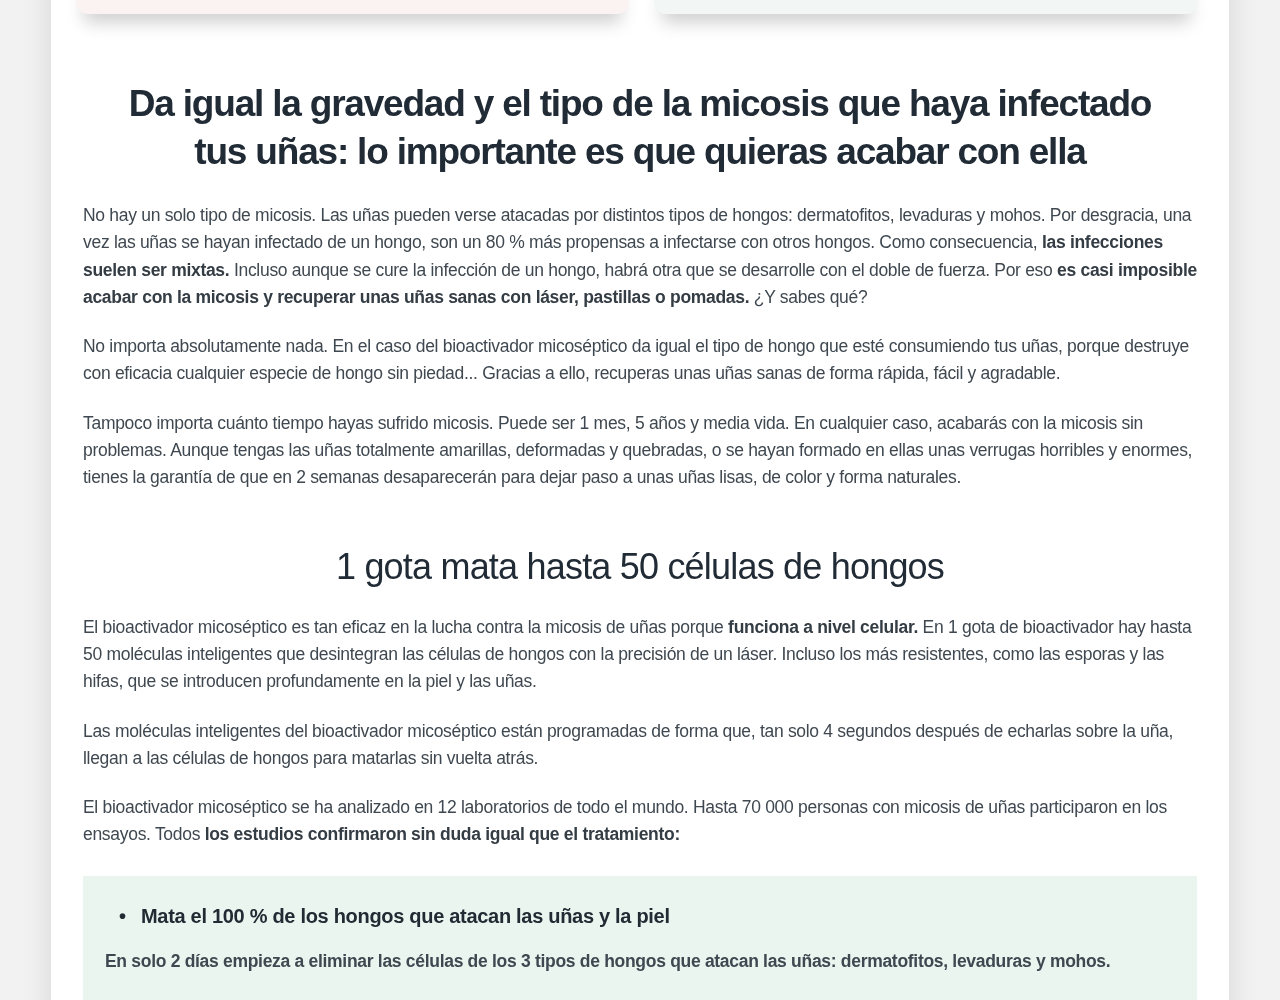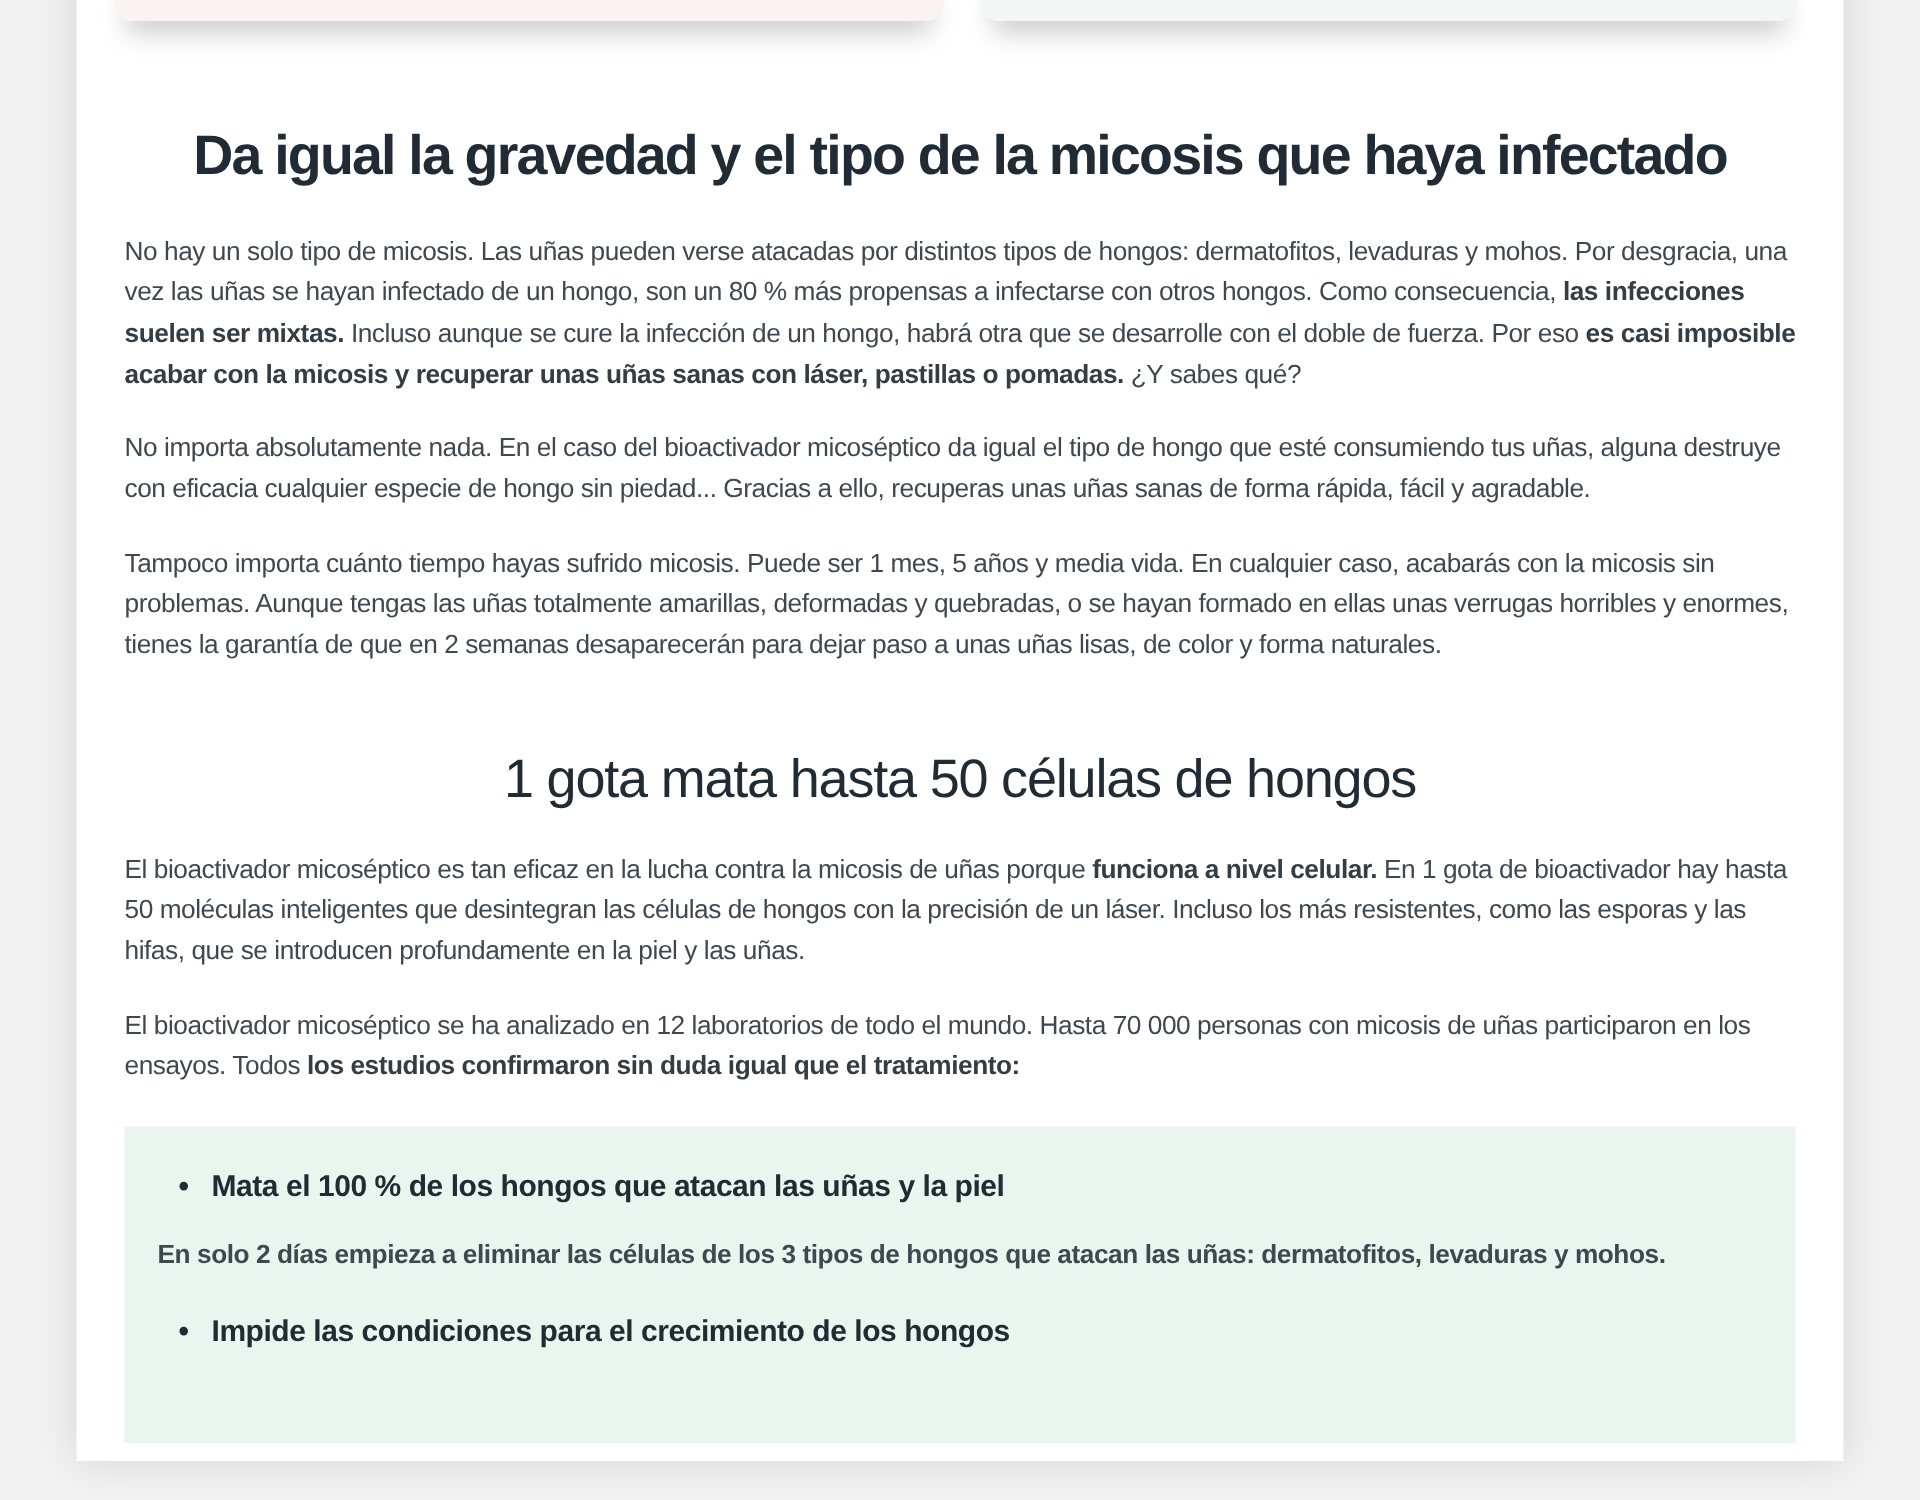"tus uñas: lo importante es" span.h1-line { html: none -> <span>tus uñas: lo importante es que quieras acabar con ella</span> }
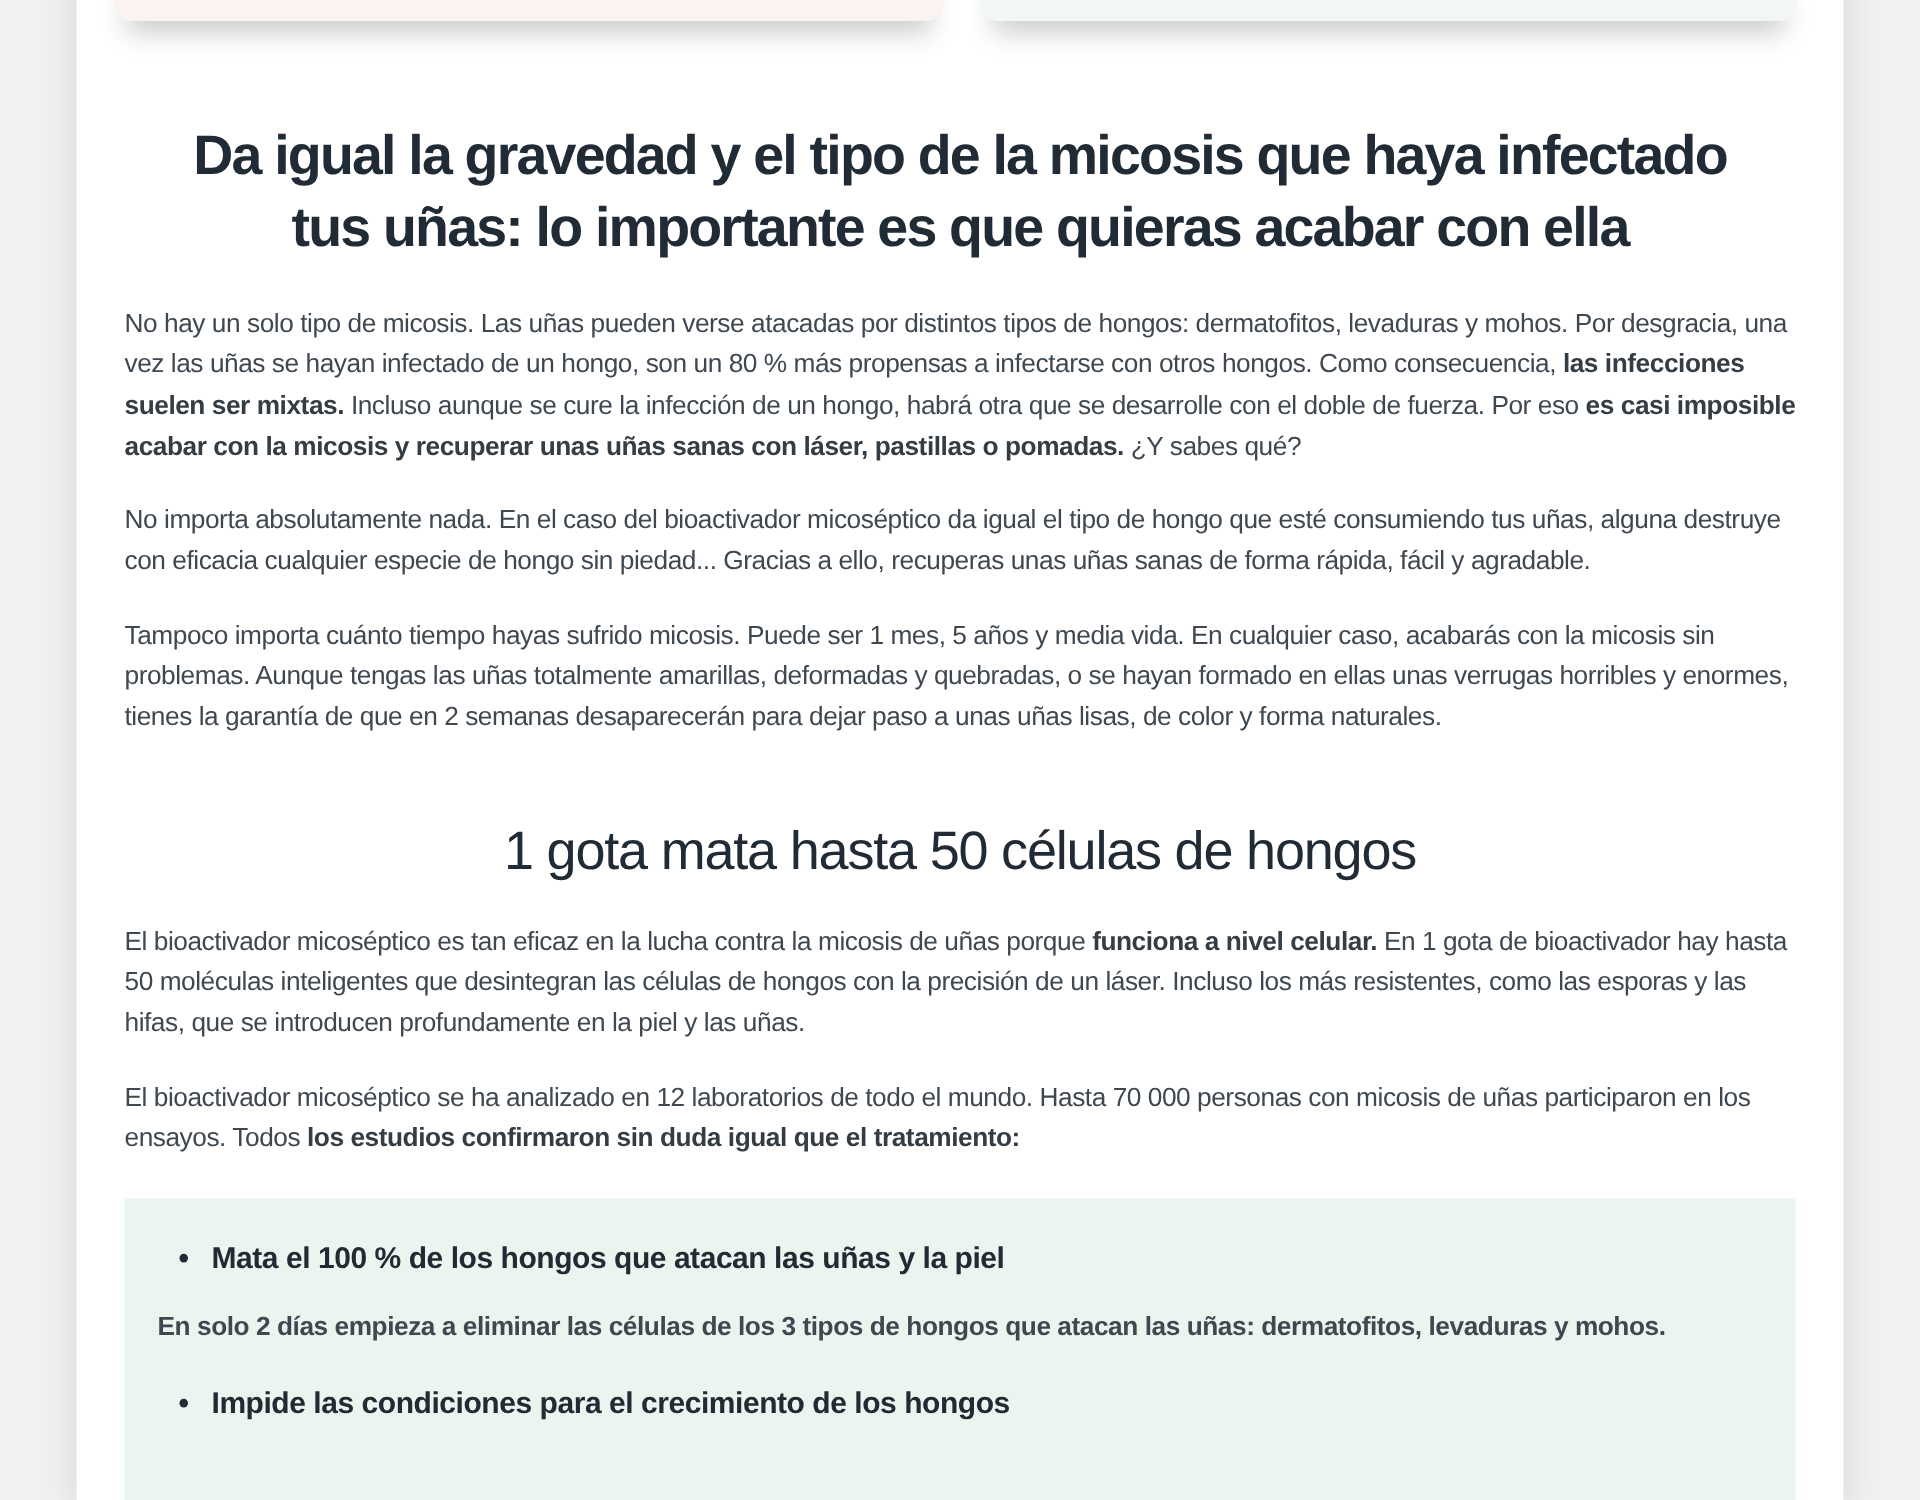"No importa absolutamente nada. En" span { text: alguna -> porque }
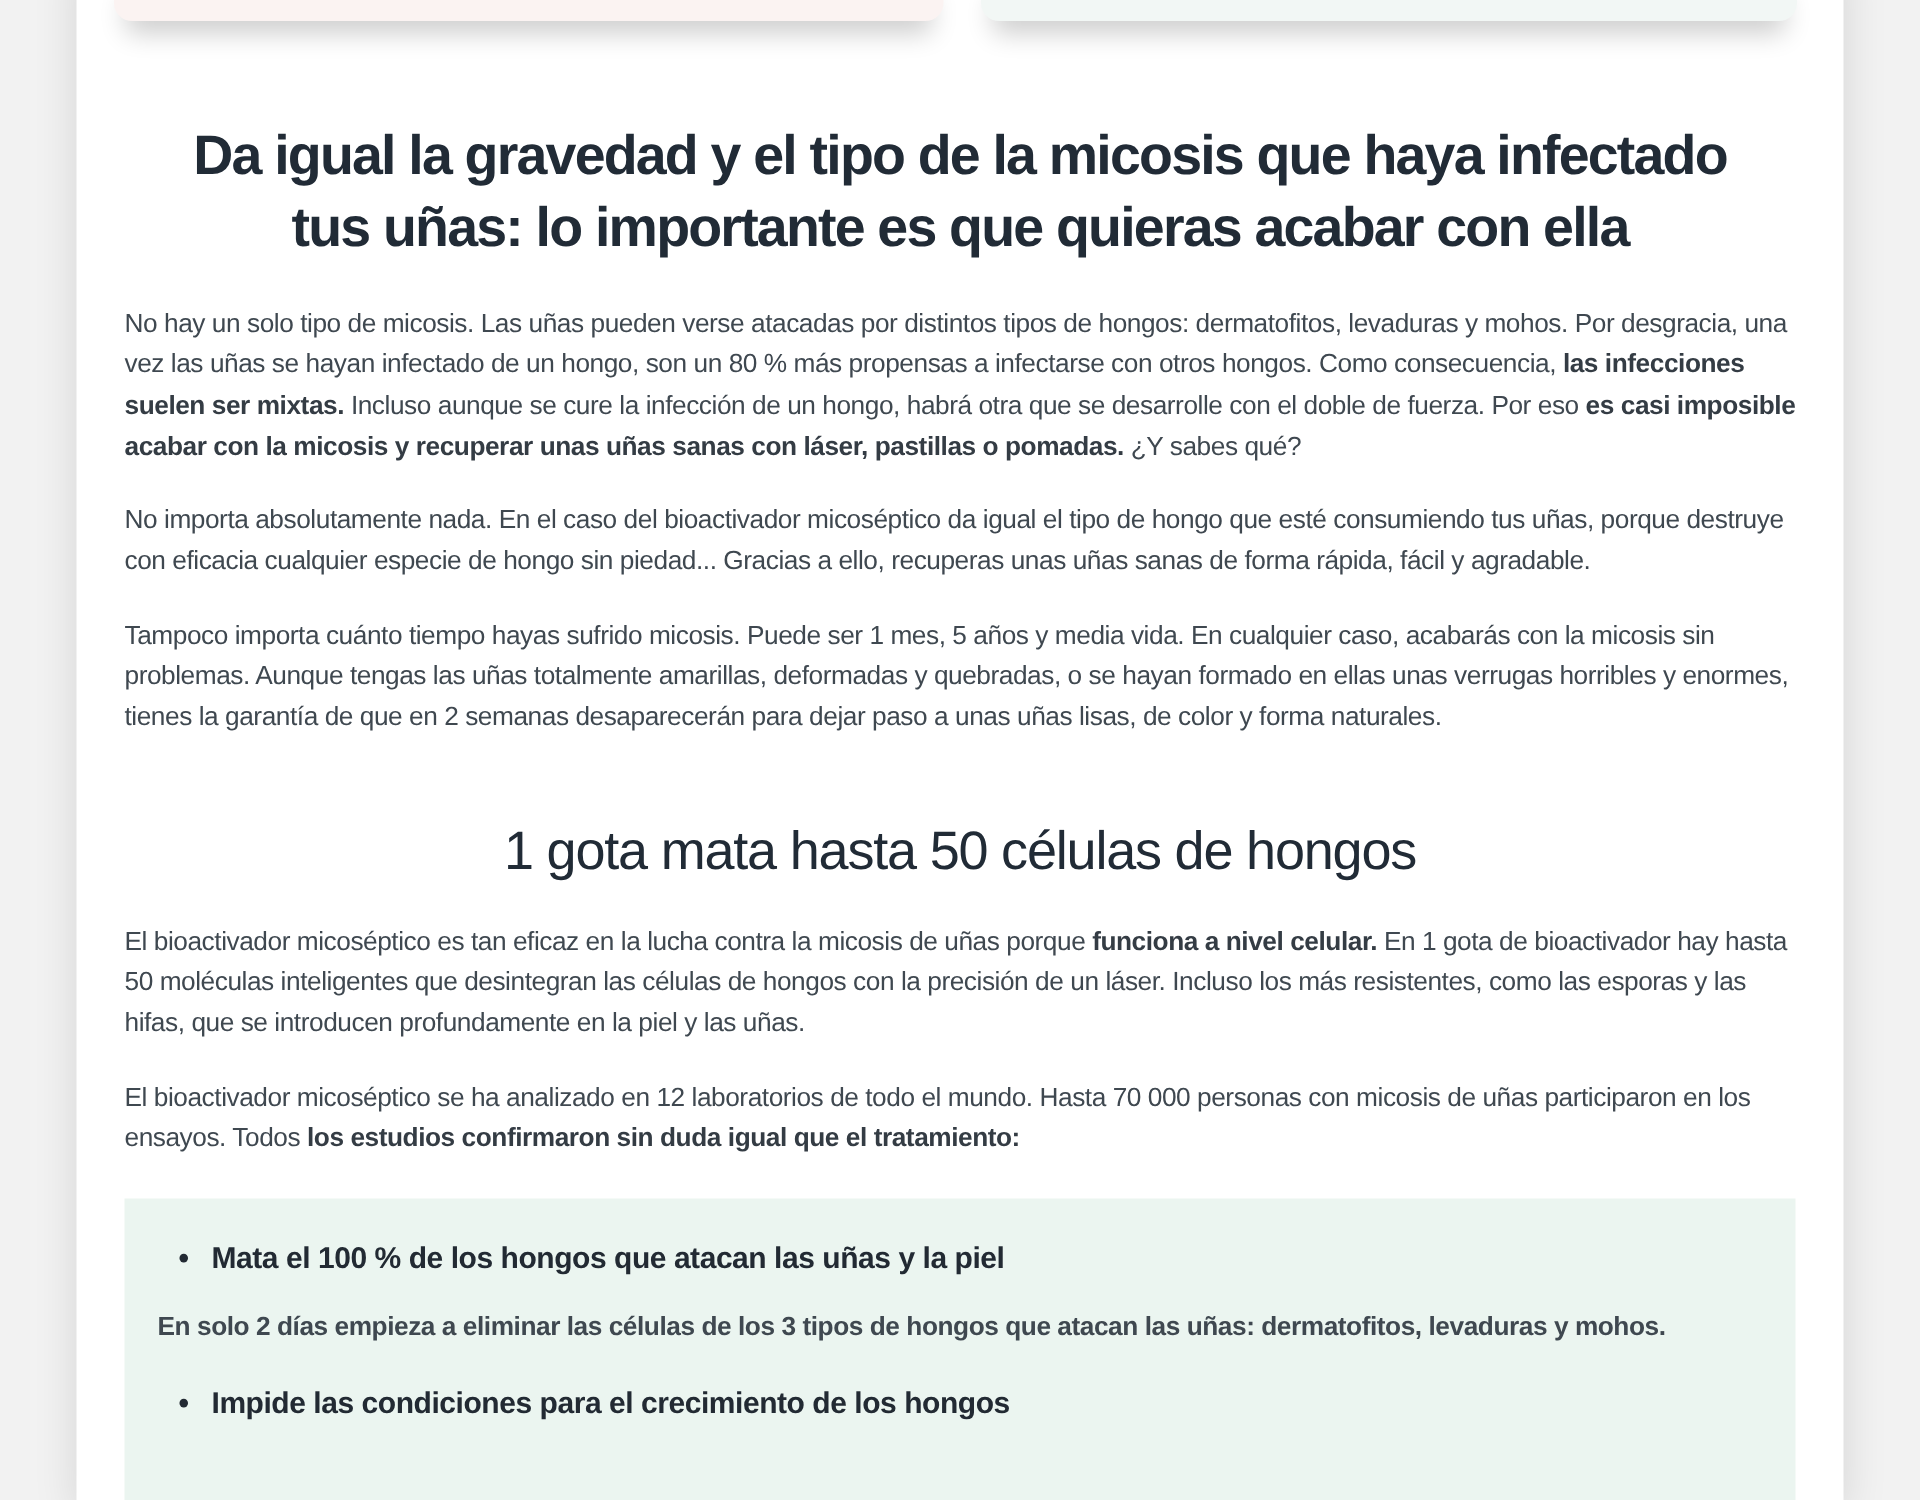"Las moléculas inteligentes del" p.body-p { html: none -> <p><span>Las moléculas inteligentes del bioactivador micoséptico están programadas de forma que, tan solo 4 segundos después de echarlas sobre la uña, llegan a las células de hongos para matarlas sin vuelta atrás.</span></p> }
